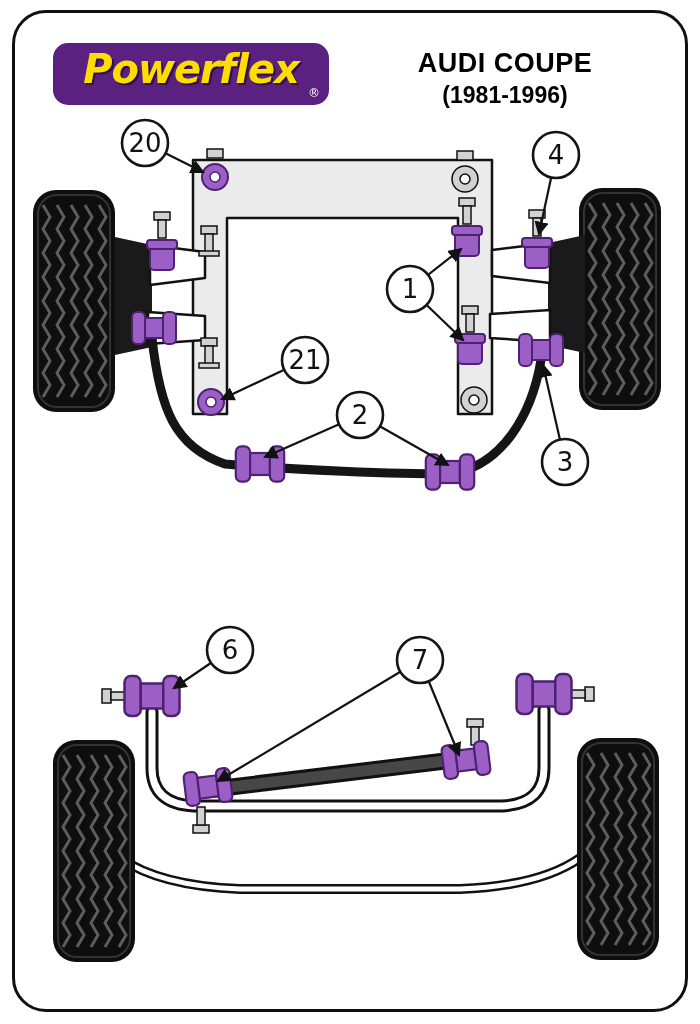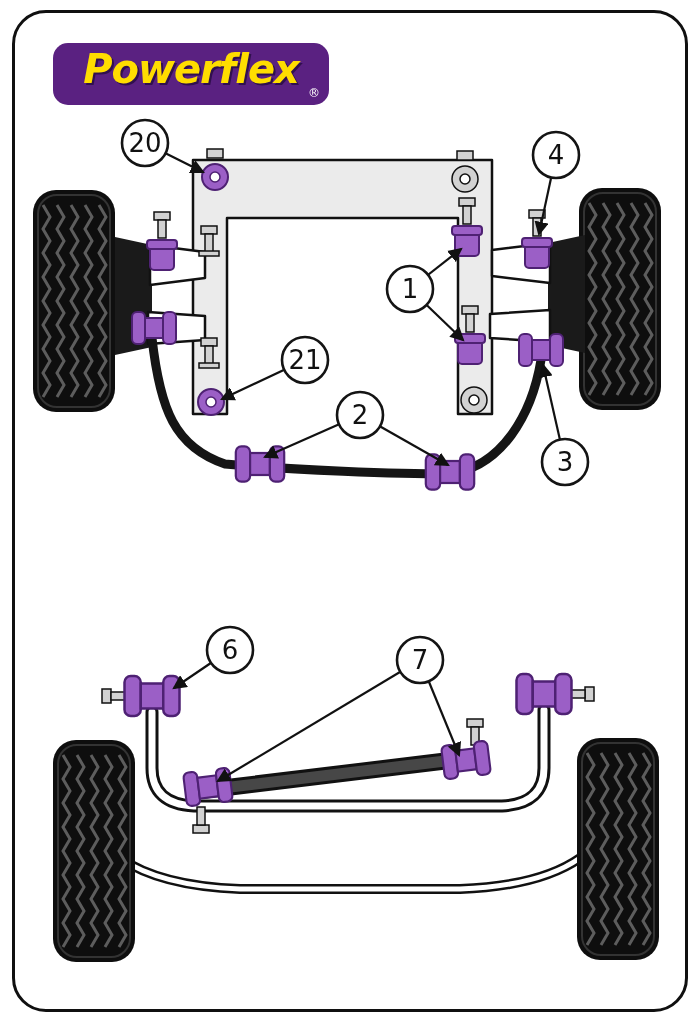"AUDI COUPE" div.model { html: none -> <div>AUDI COUPE</div> }
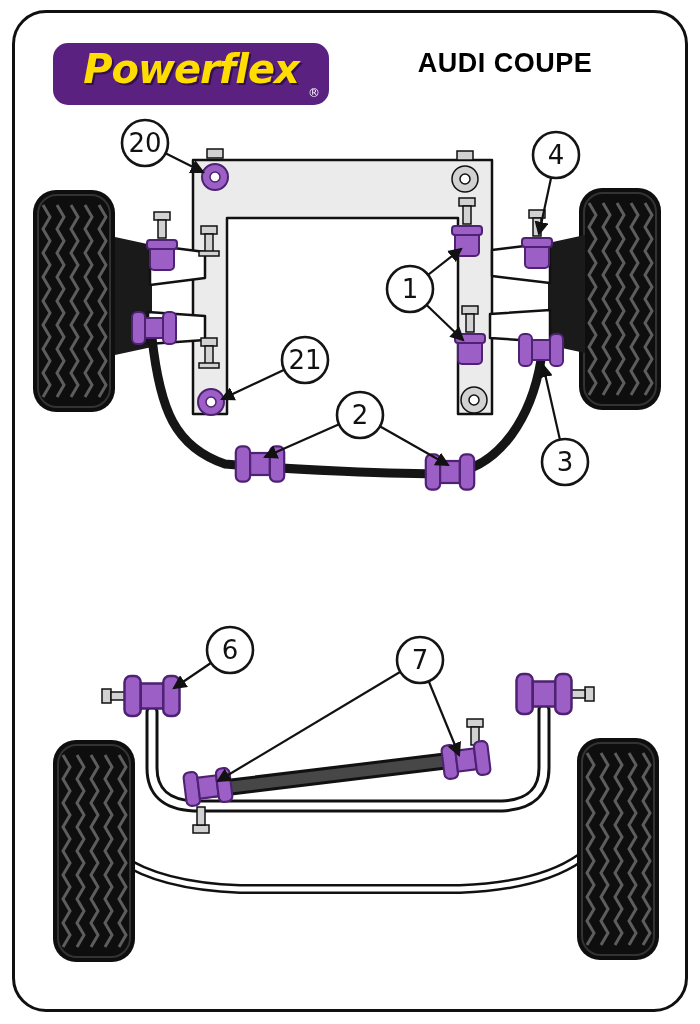"(1981-1996)" div.years { html: none -> <div>(1981-1996)</div> }
